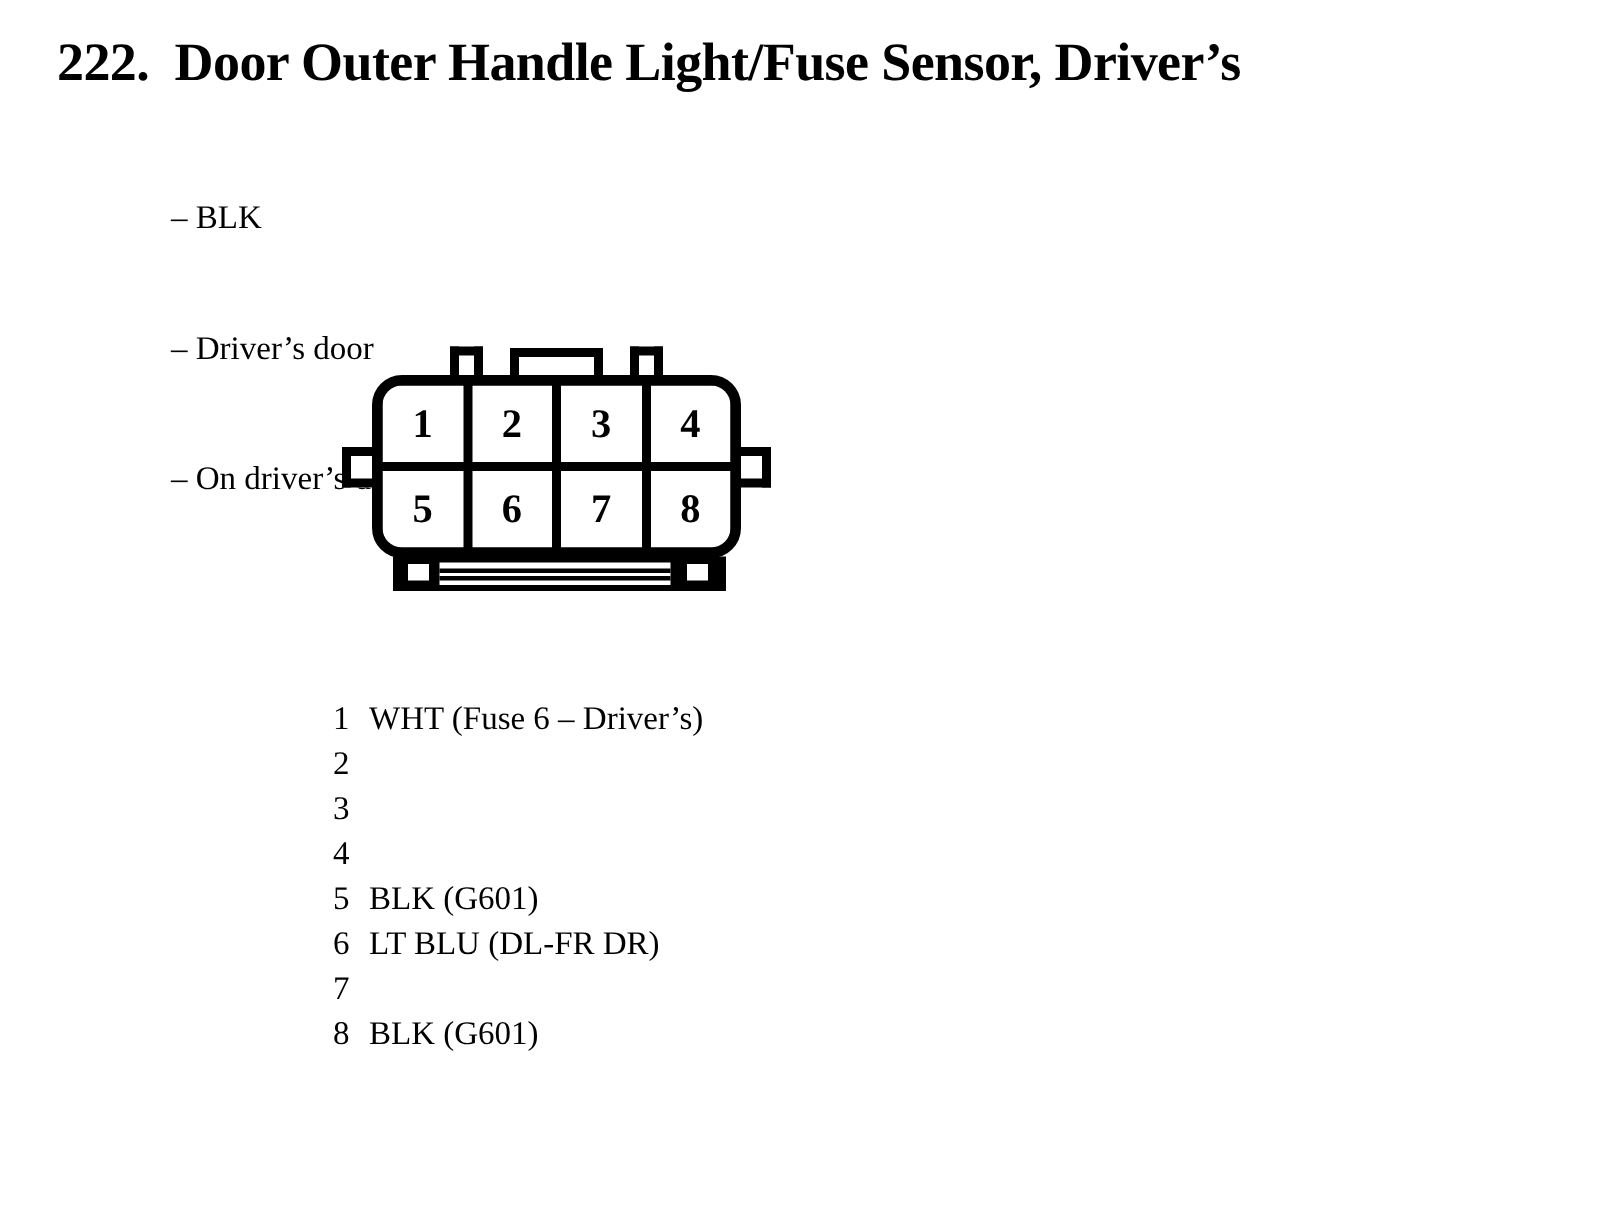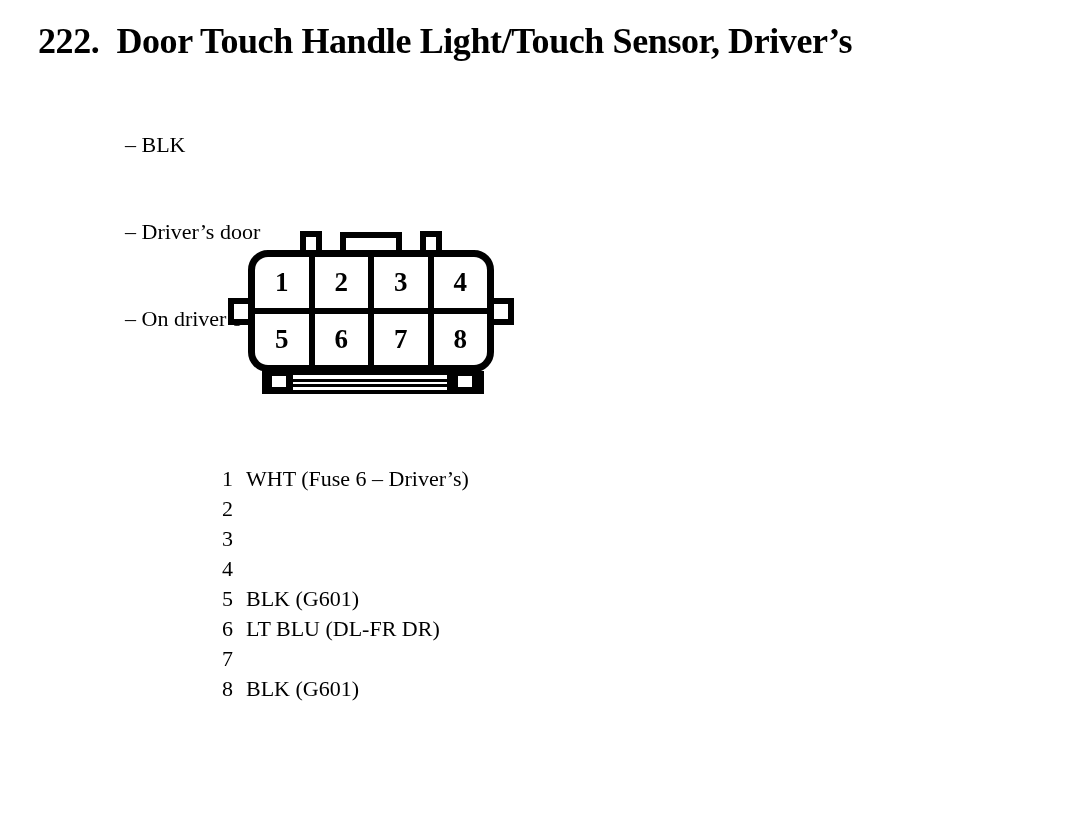"Door Touch Handle Light/Touch Sensor," span { text: Touch Handle Light/Touch -> Outer Handle Light/Fuse }
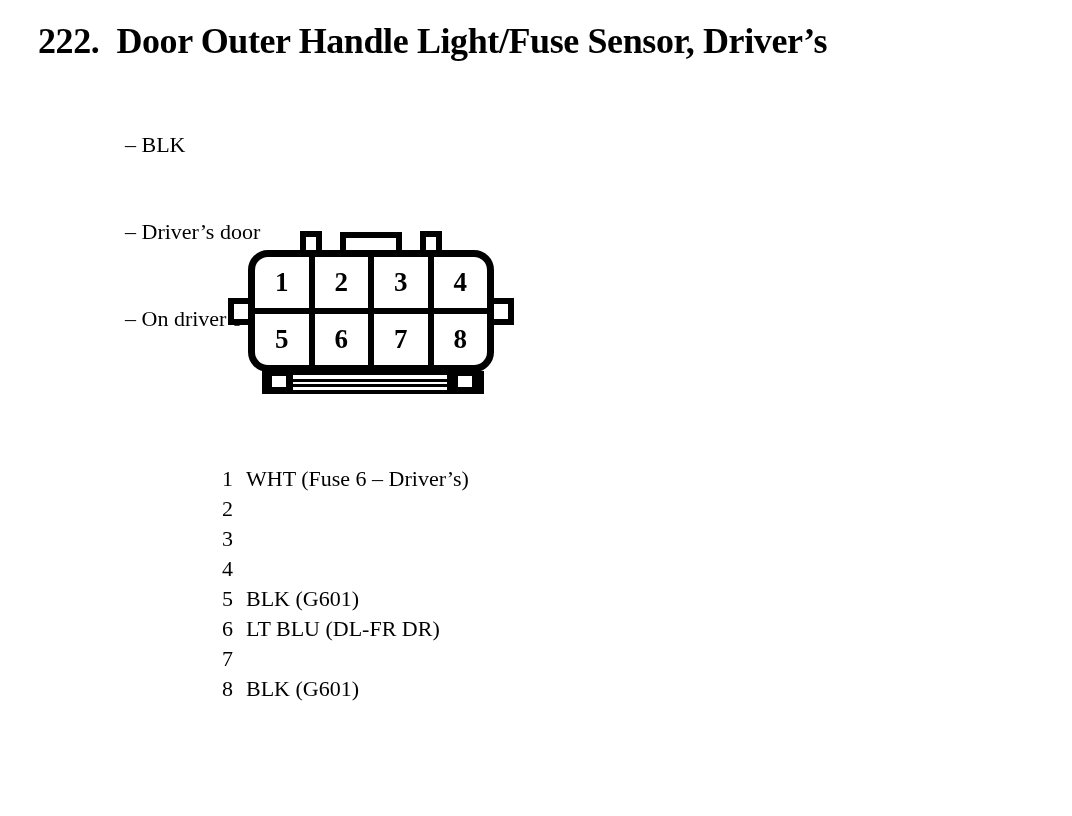"– BLK" .notes { left: 125px -> 114px }
